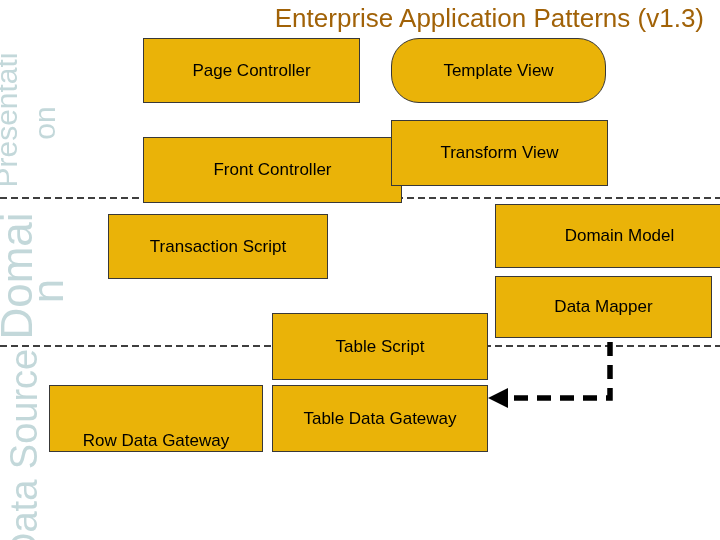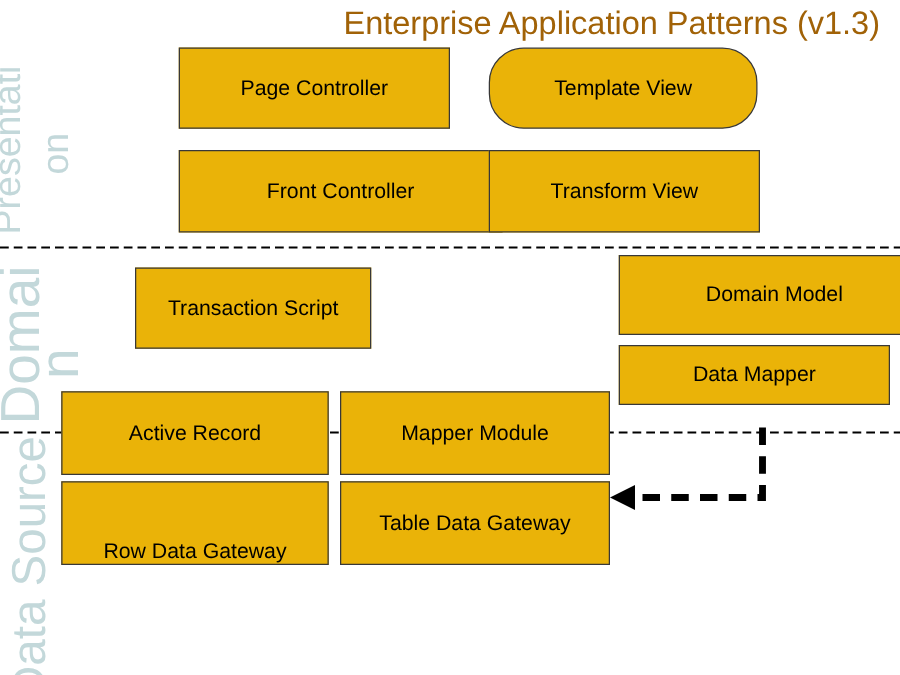"Front Controller" .b-fc { top: 120px -> 137px }
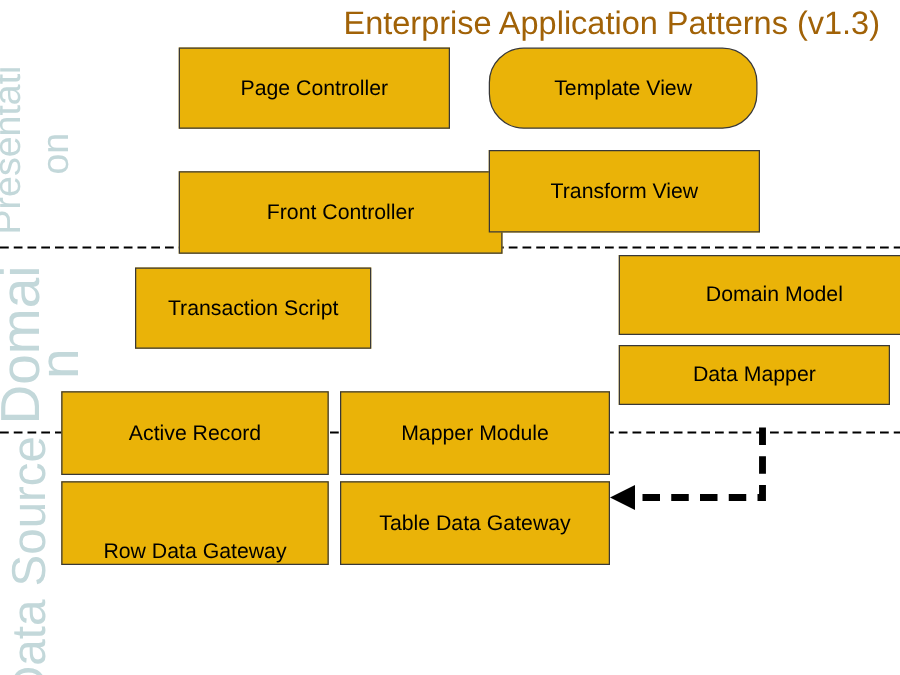"Transaction Script" .b-ts { width: 189px -> 220px }
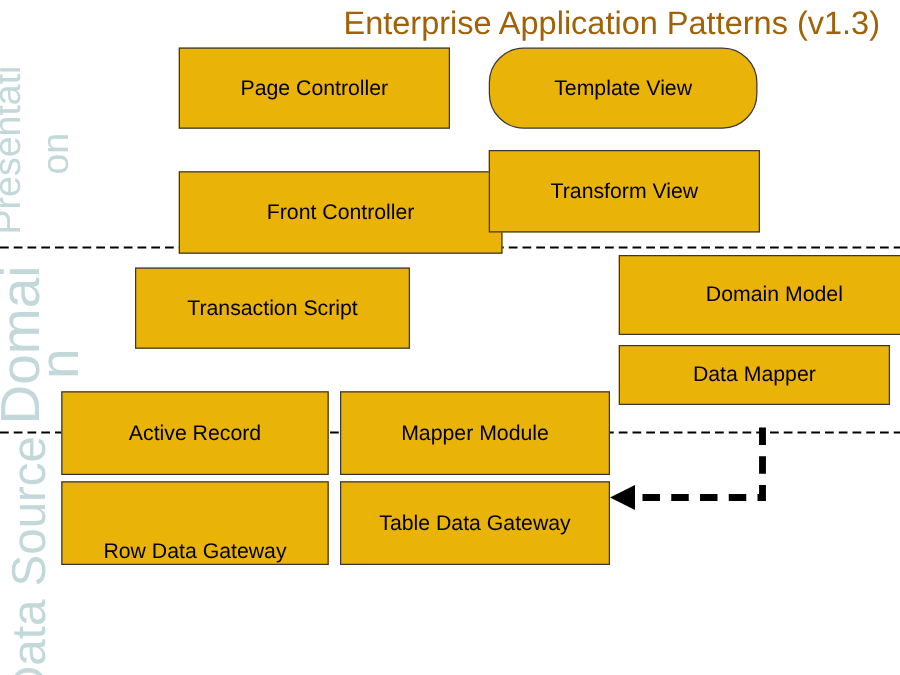"Data Mapper" .b-mp { height: 48px -> 62px }
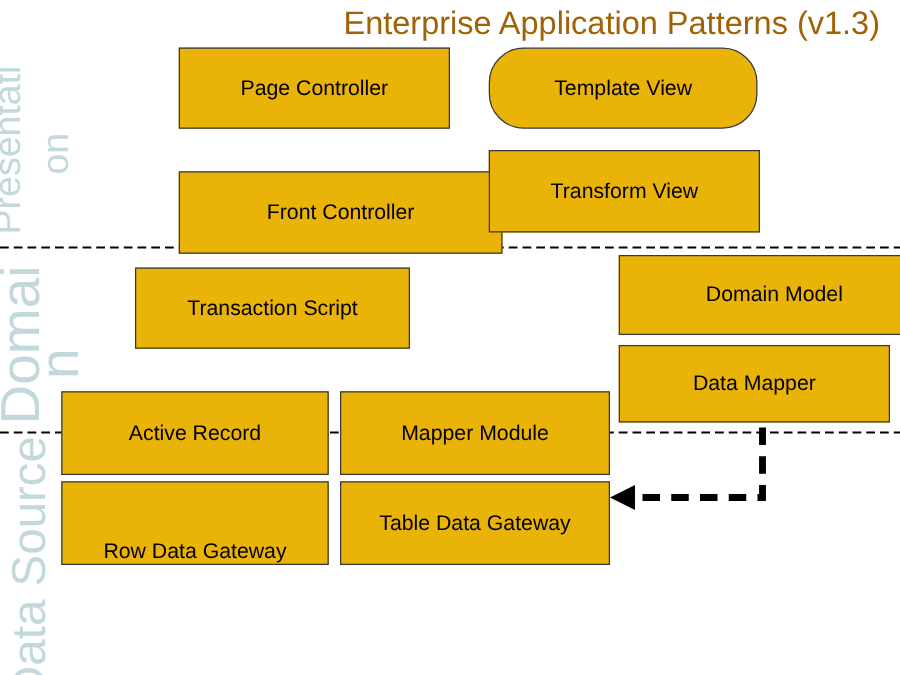"Active Record" div.pbox { html: <div> <span>Active Record</span> </div> -> none }
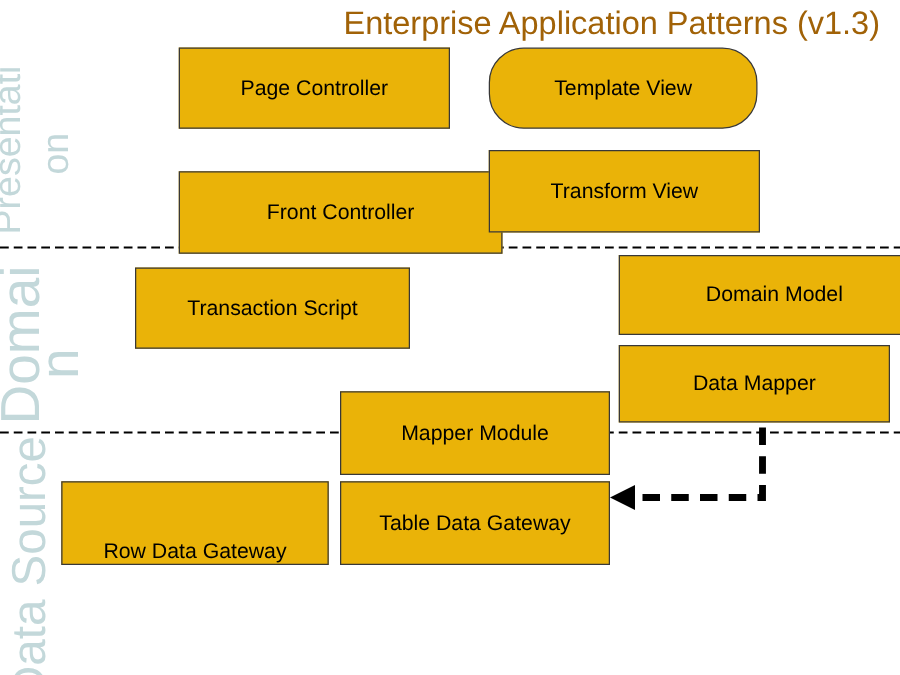"Mapper Module" span { text: Mapper Module -> Table Script }
